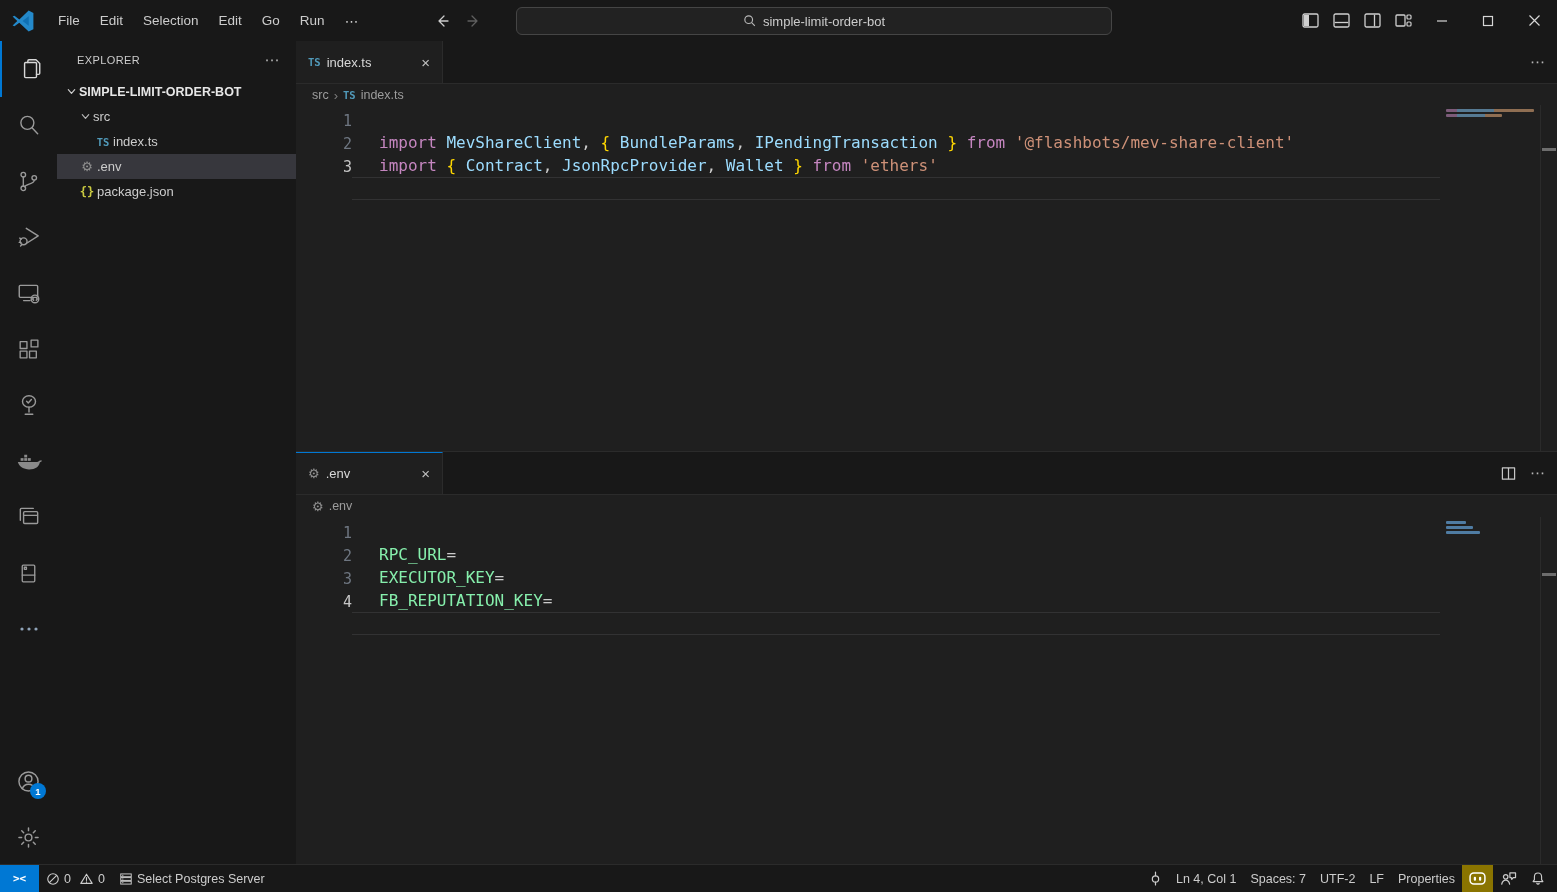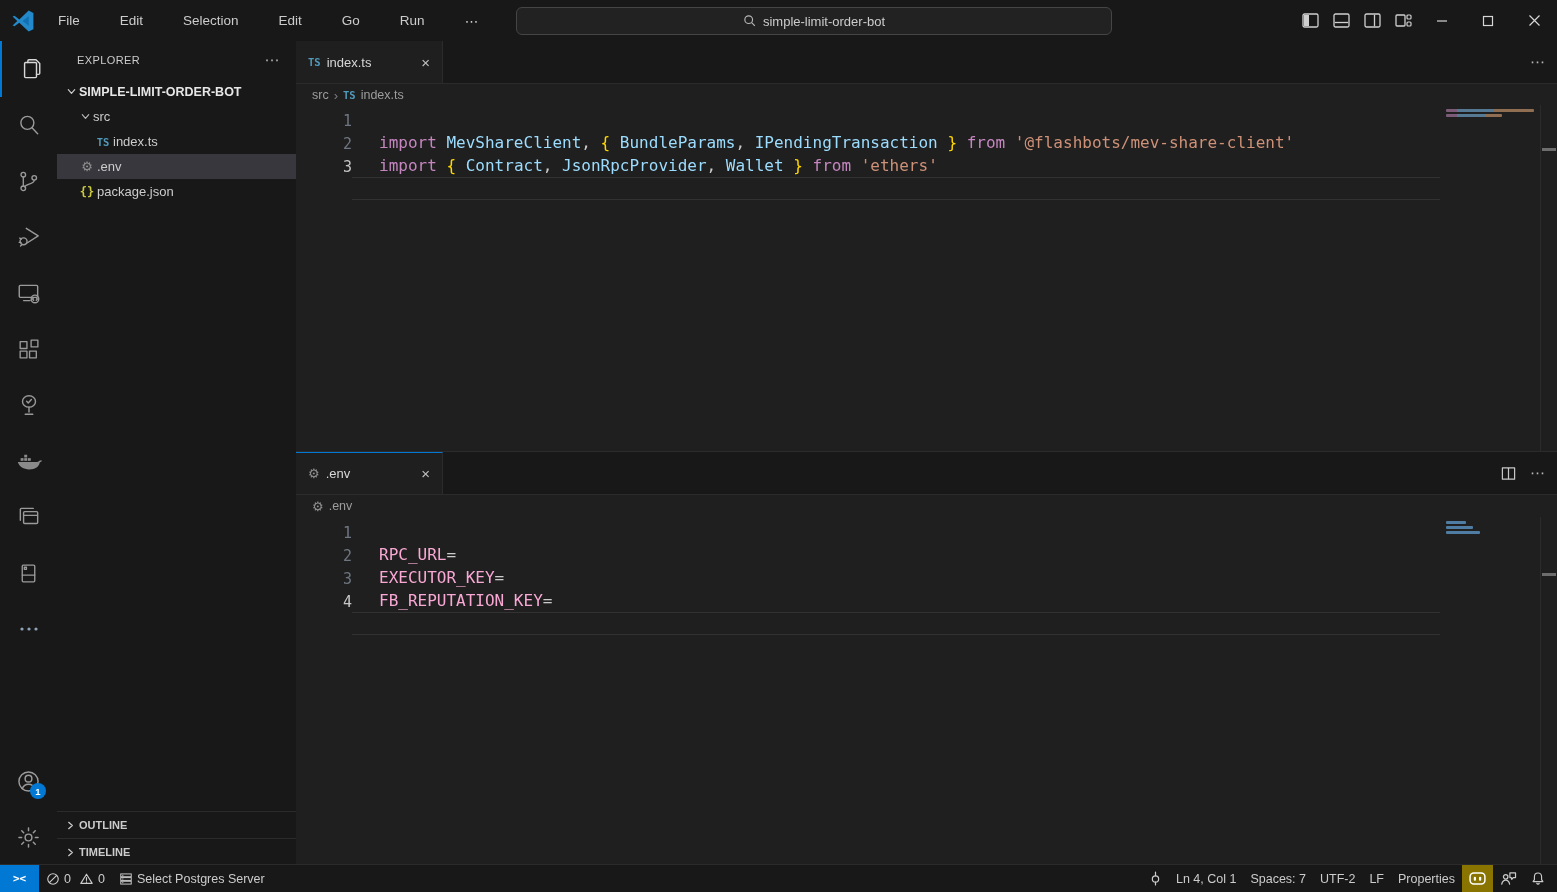"File" .menus { gap: 20px -> none }
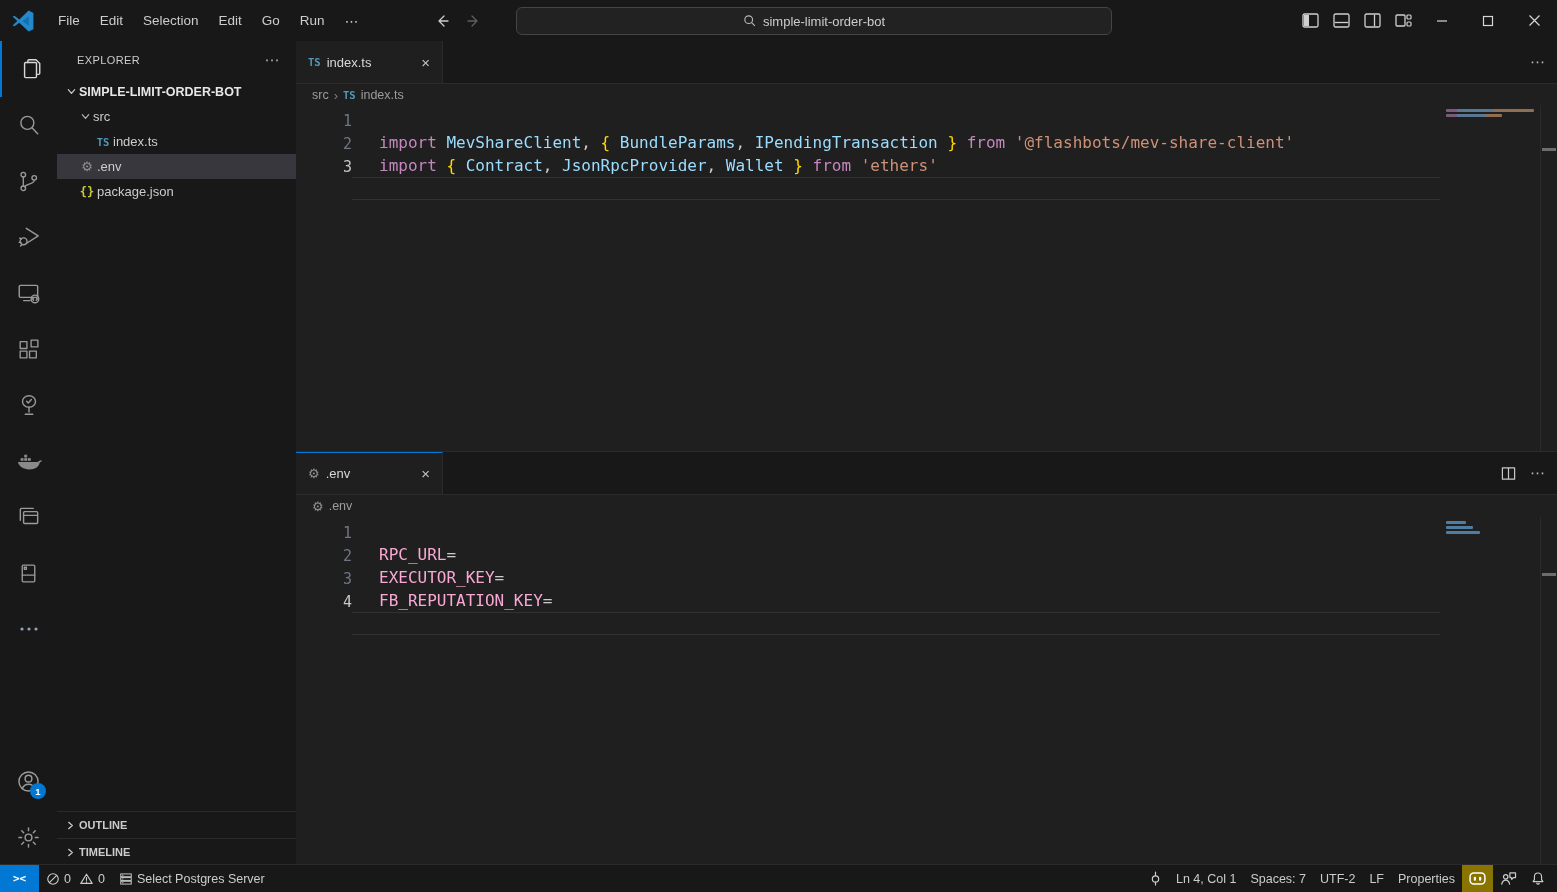"RPC_URL" .tk-envkey { color: #f9a8d4 -> #86efac }
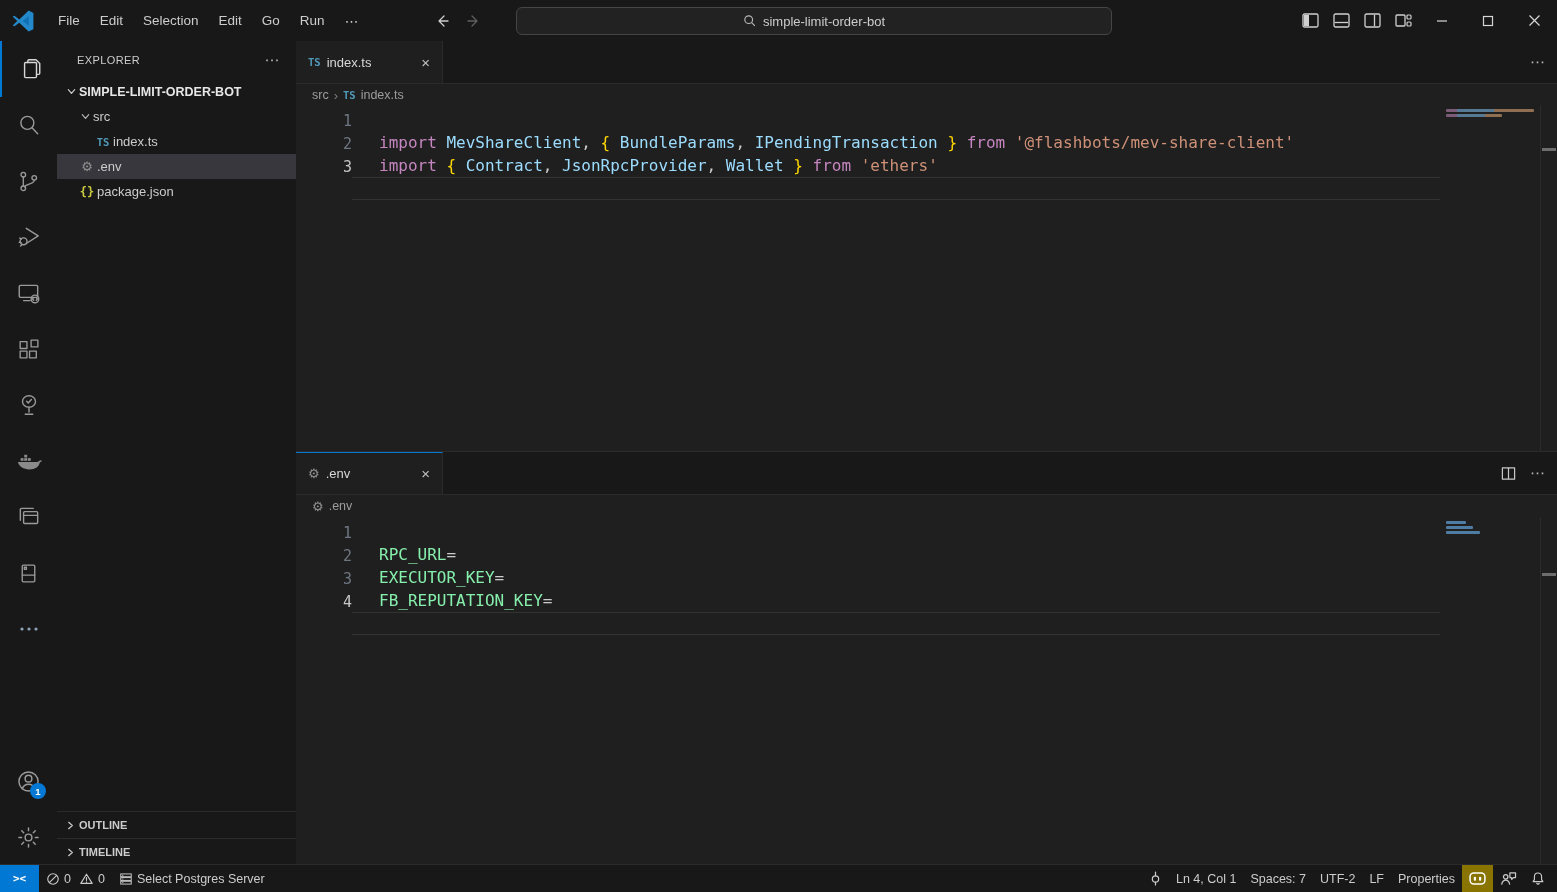"OUTLINE" div.sb-sections { html: <div> <div> <span> <svg> <path></path> </svg> </span> <span>OUTLINE</span> </div> <div> <span> <svg> <path></path> </svg> </span> <span>TIMELINE</span> </div> </div> -> none }
